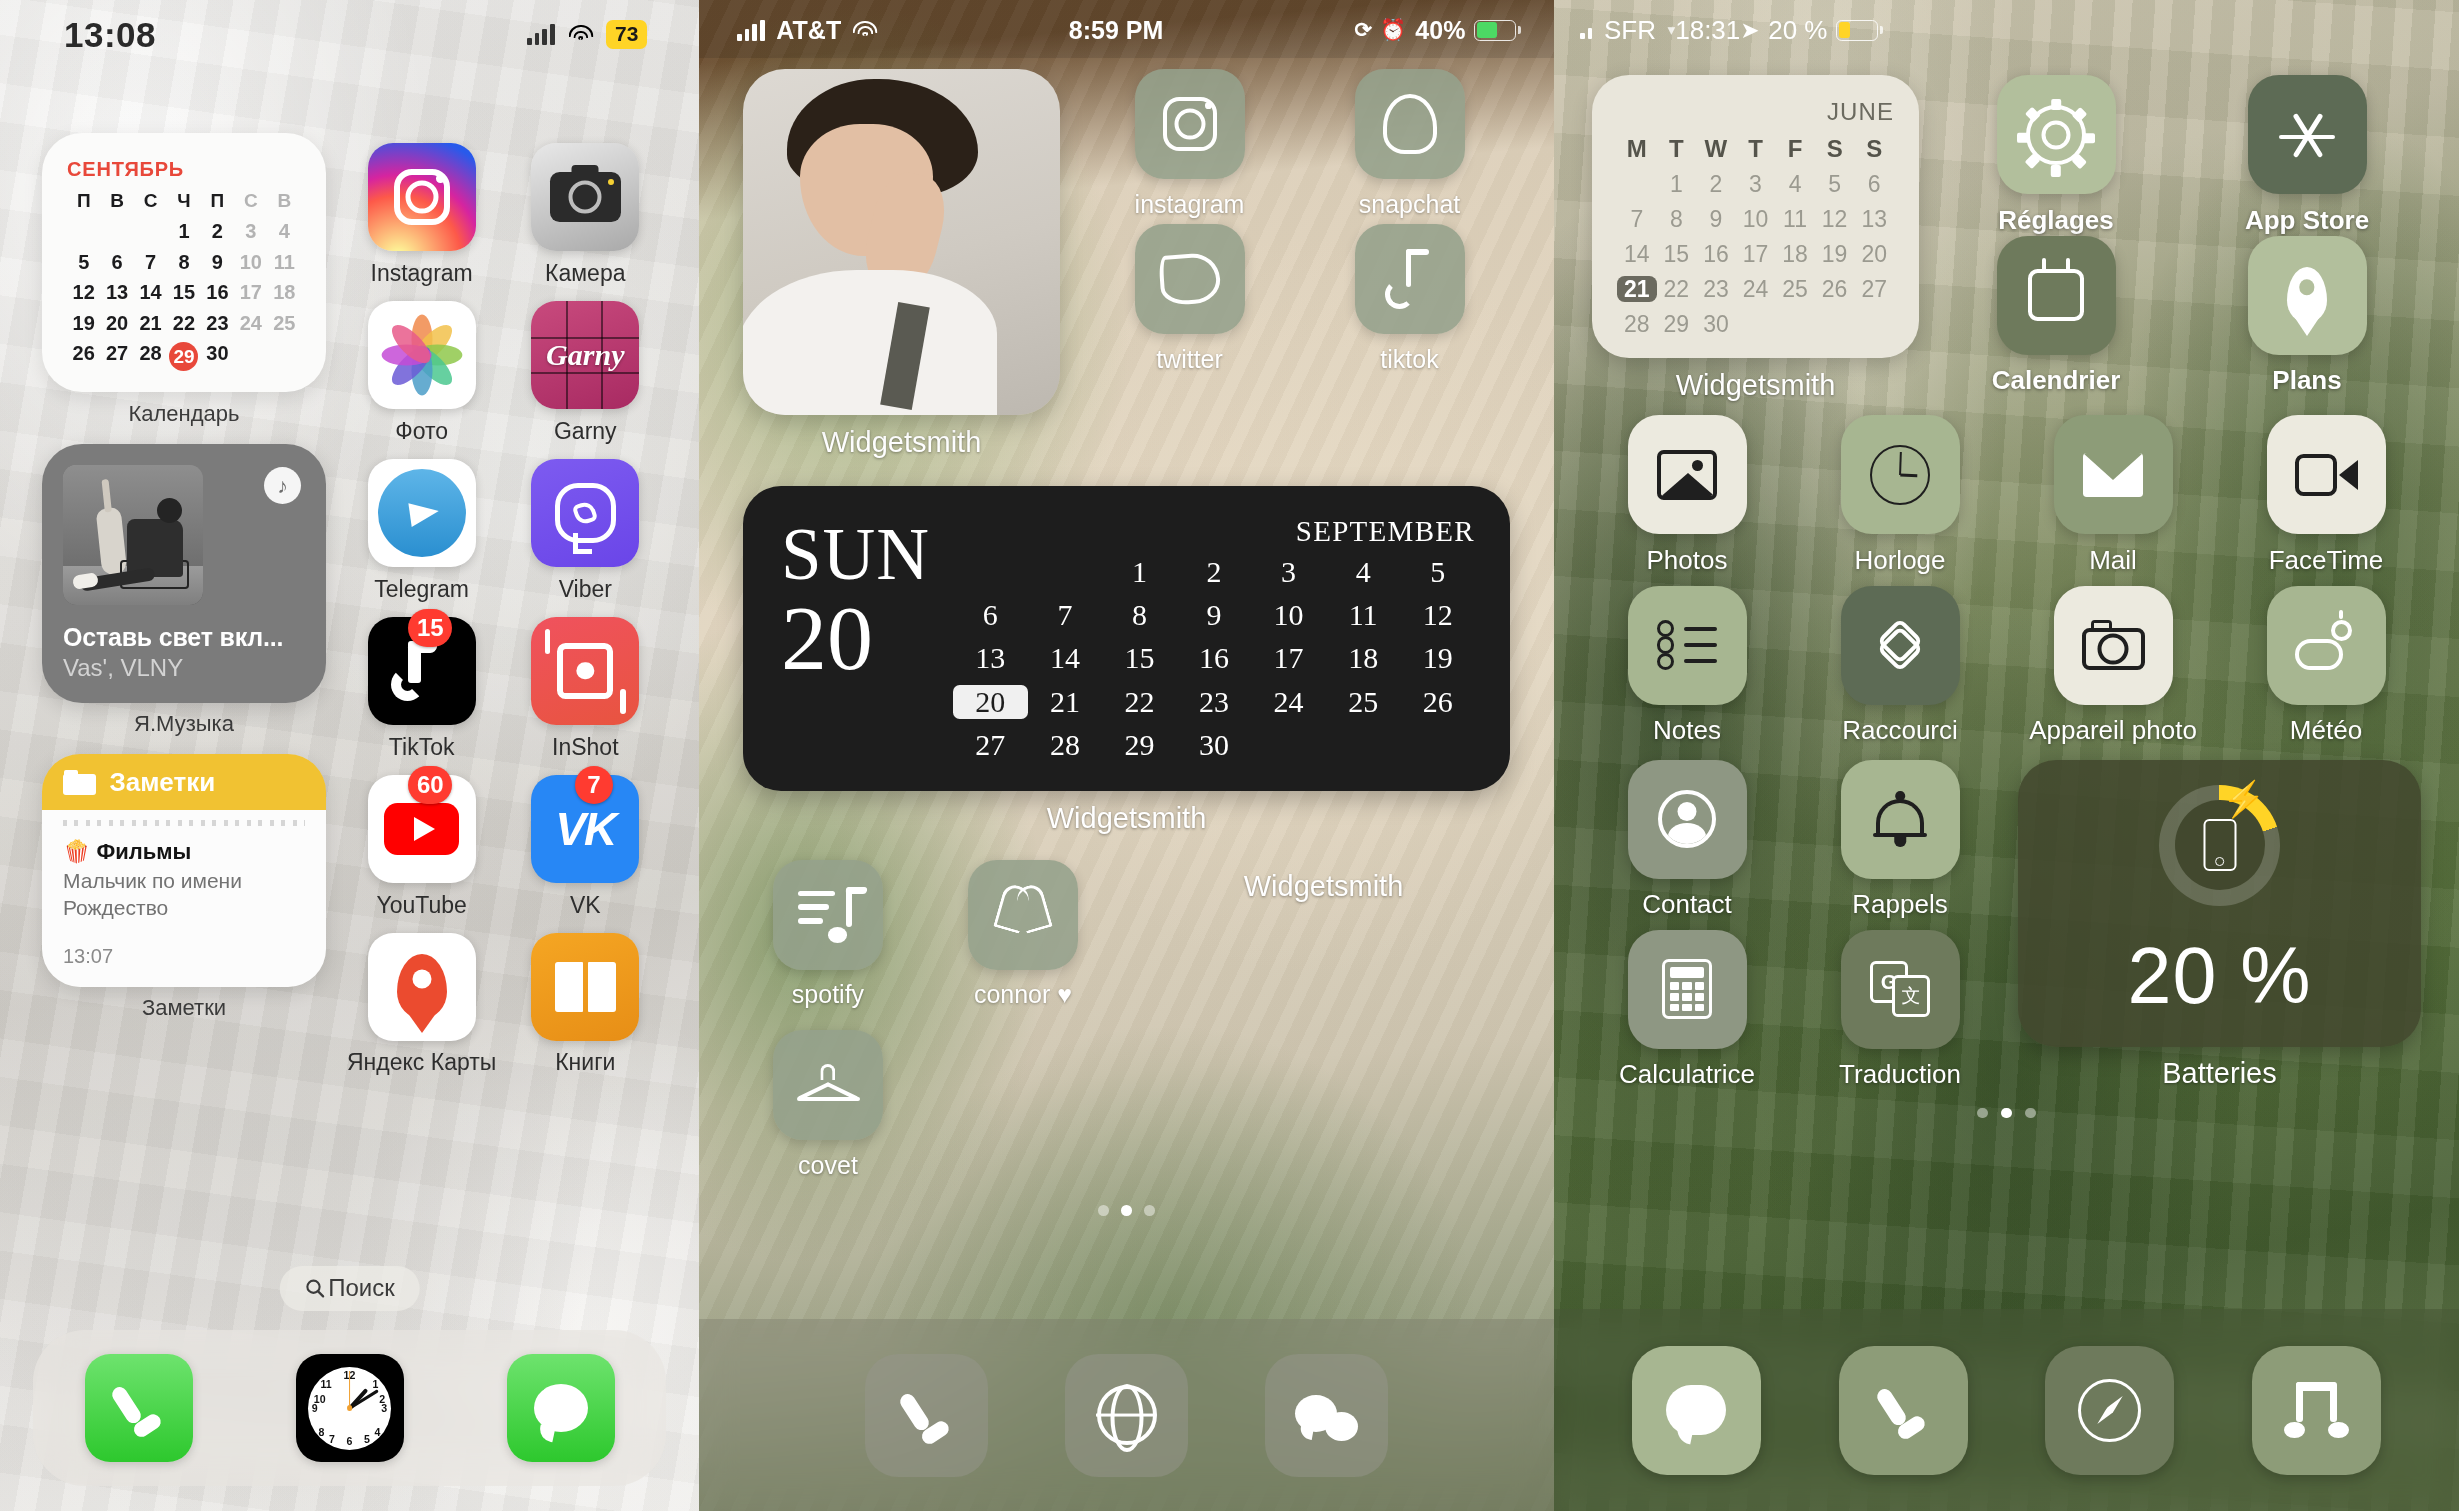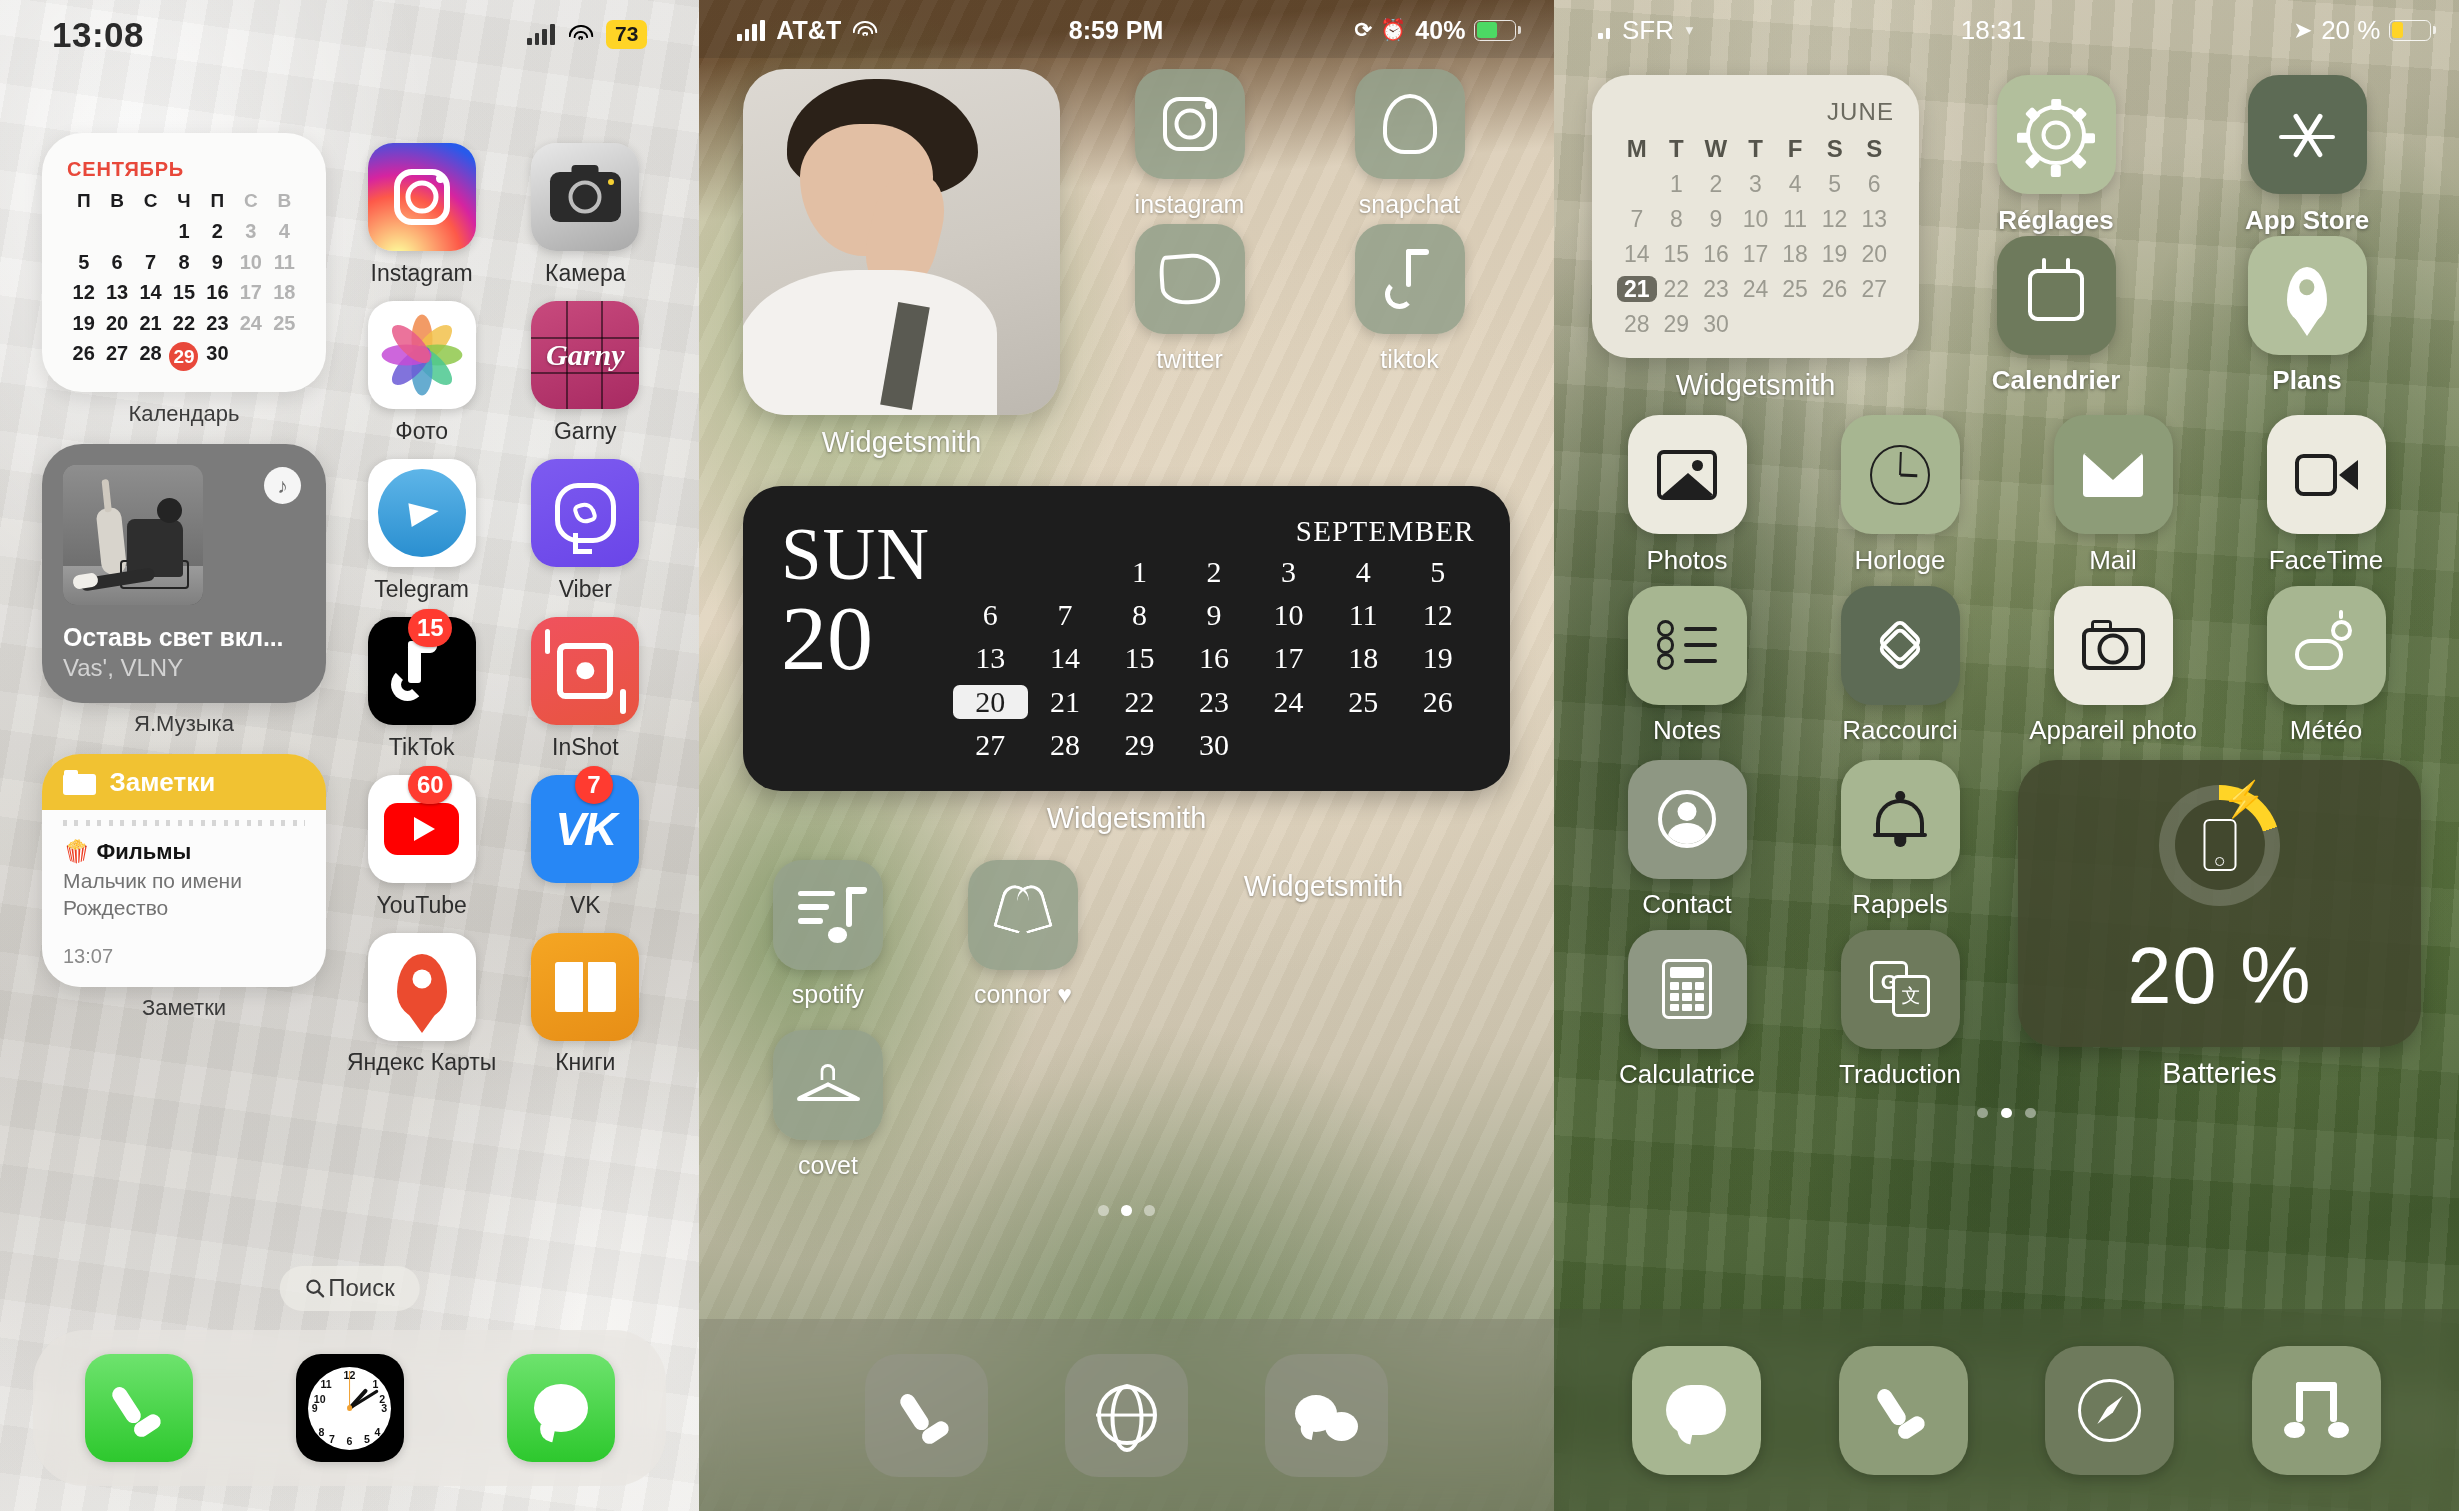"13:08" .p1-time { margin-left: none -> 12px }
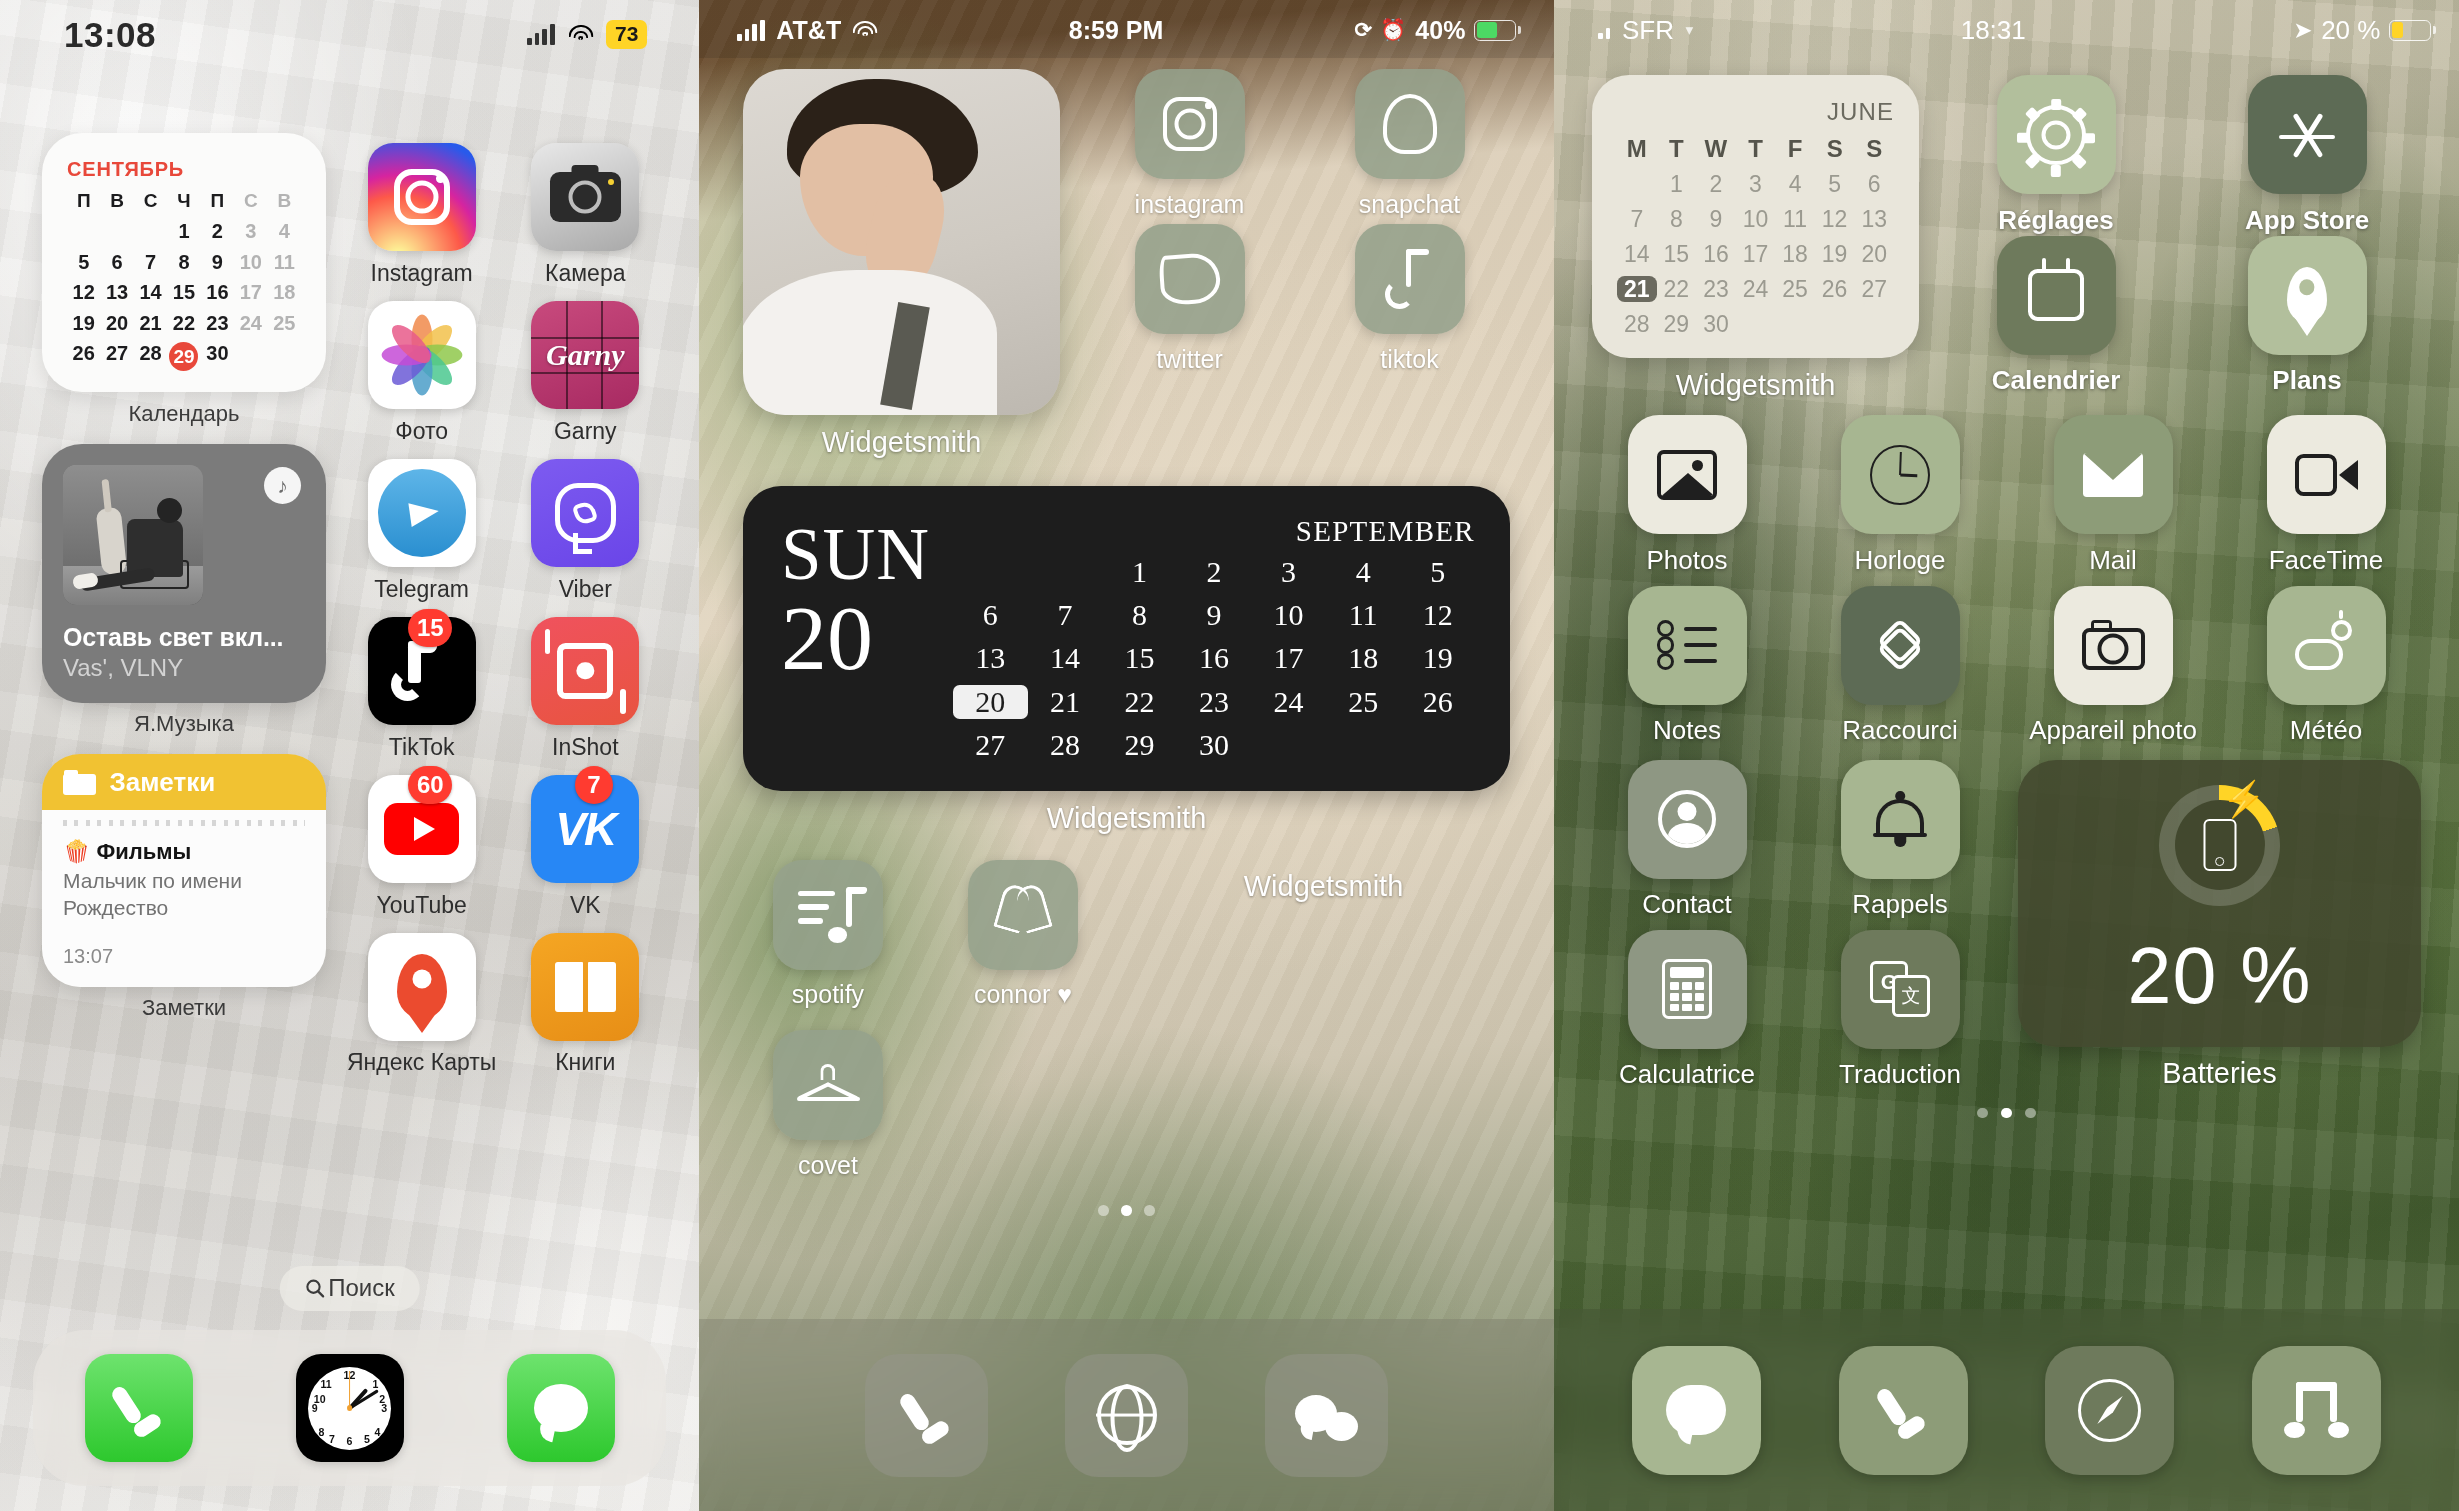"SFR" .p3-status { justify-content: space-between -> none; left: 16px -> 4px; padding: 0 28px -> 0 22px }
